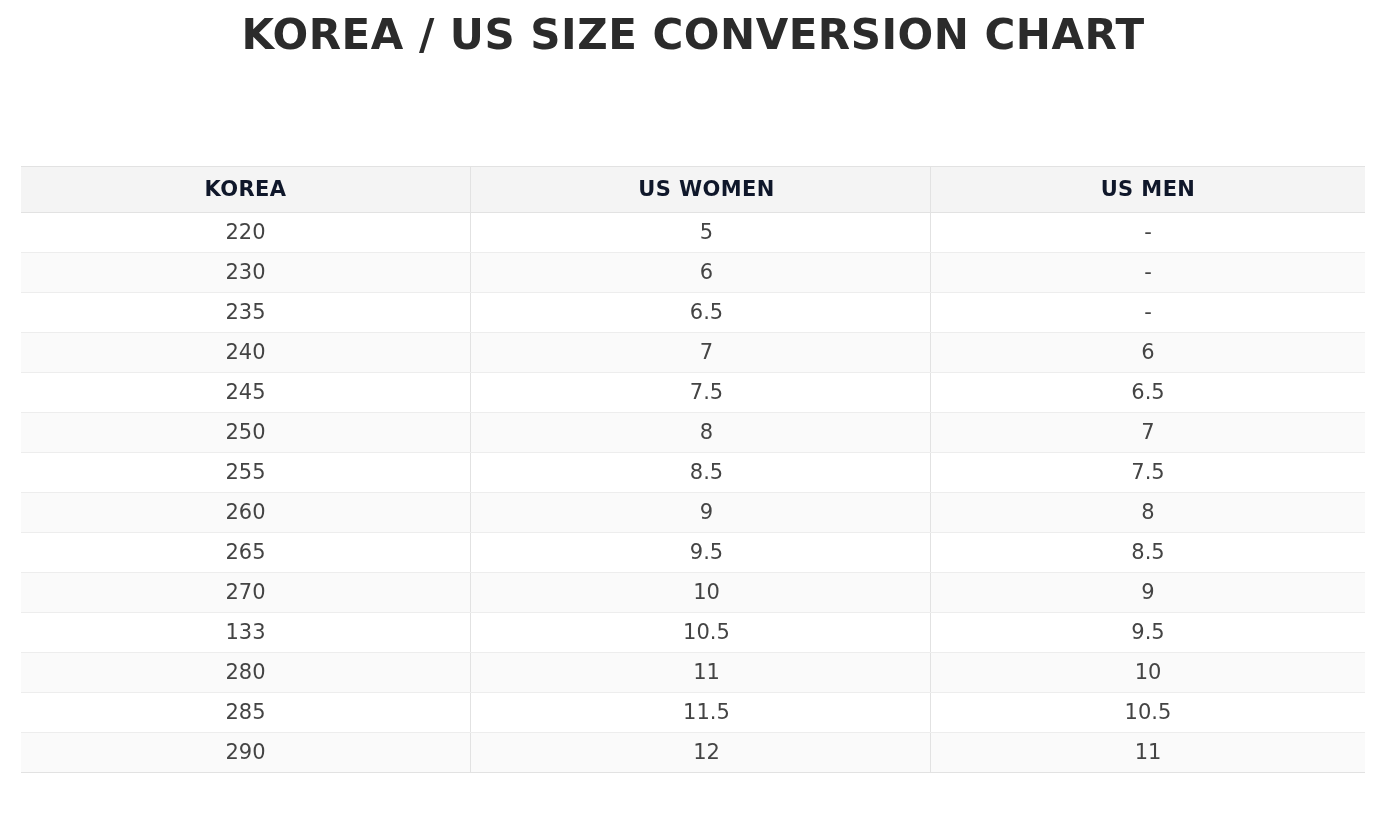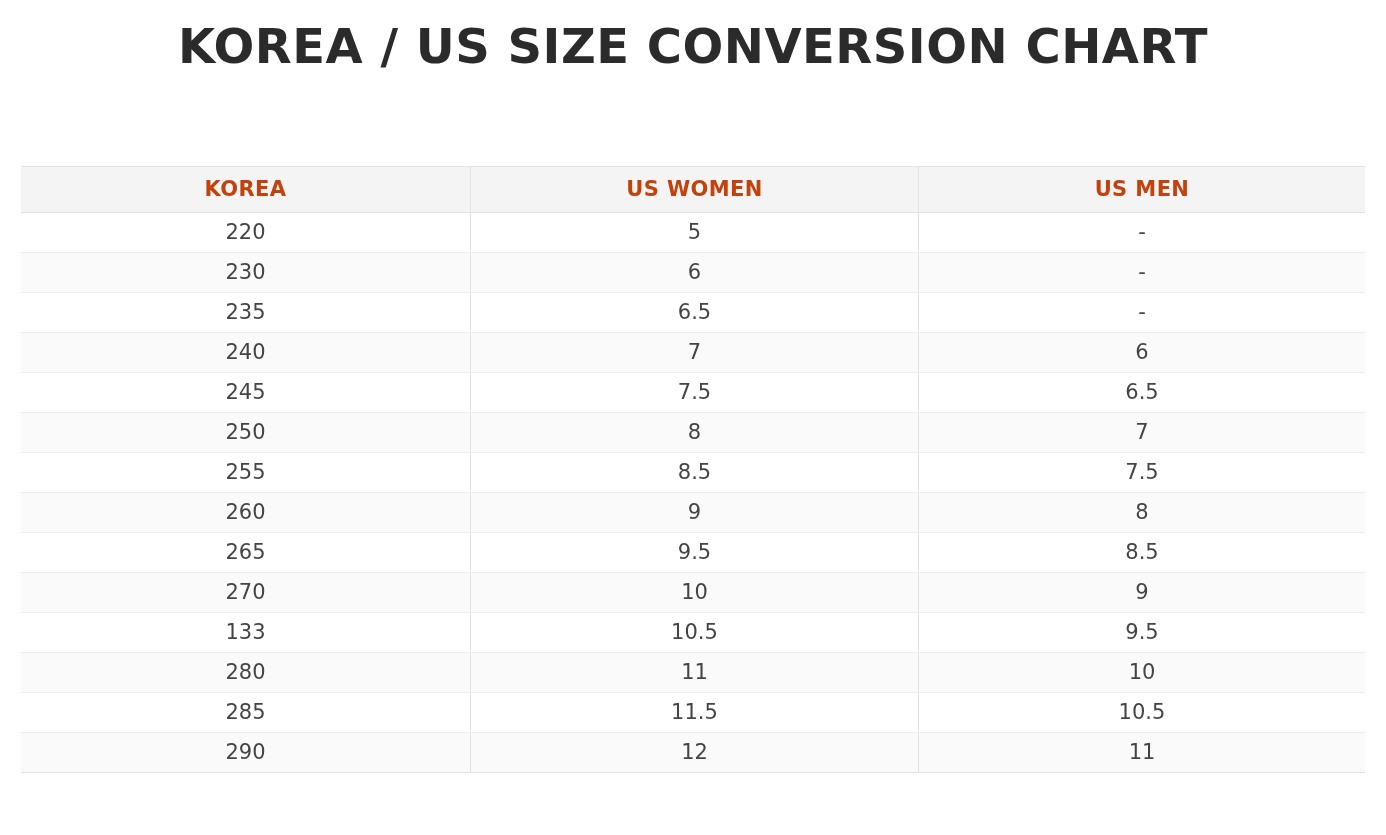"KOREA / US SIZE CONVERSION" .title { font-size: 48px -> 42px; padding-top: 18px -> 10px }
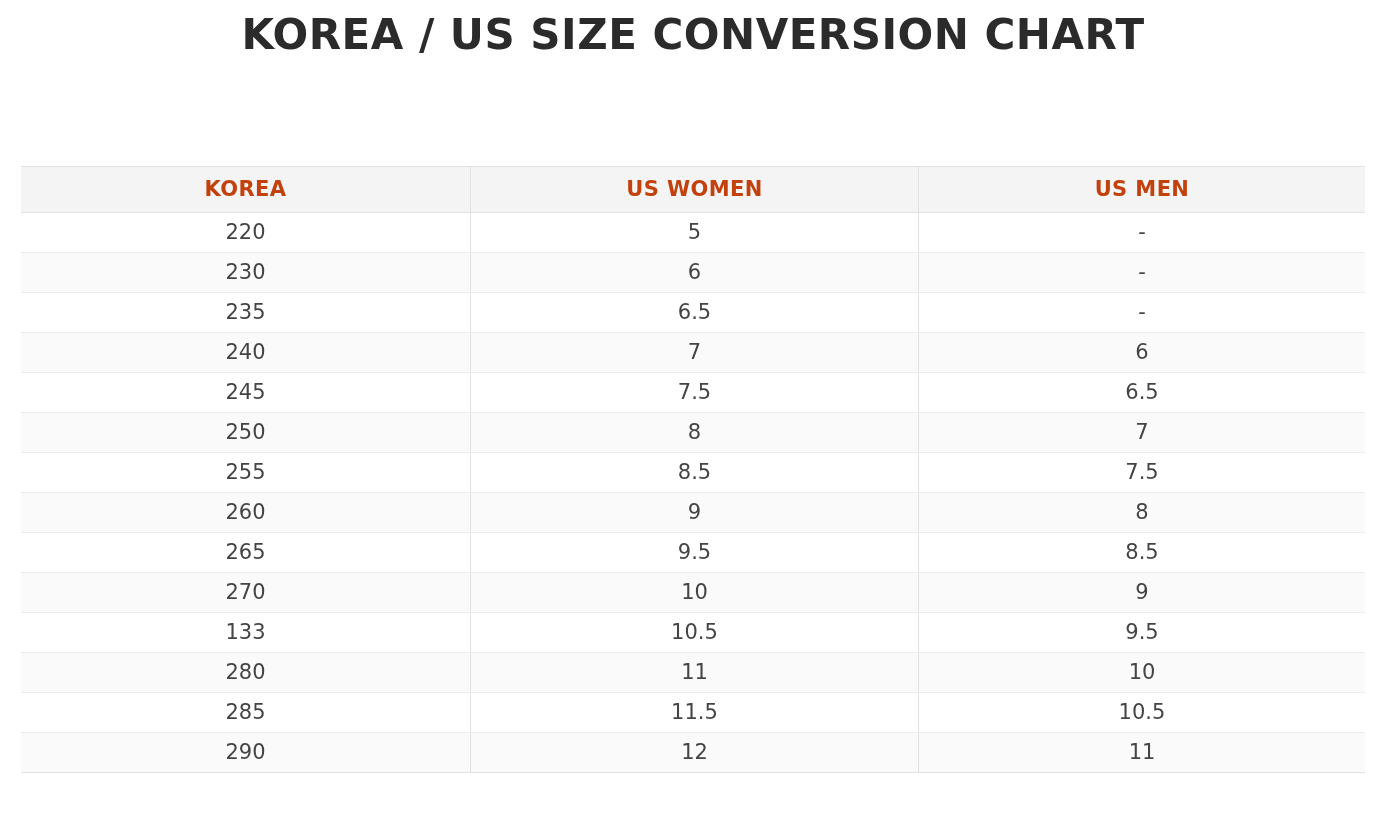"KOREA" table.size-table th { color: #c2410c -> #0f172a }
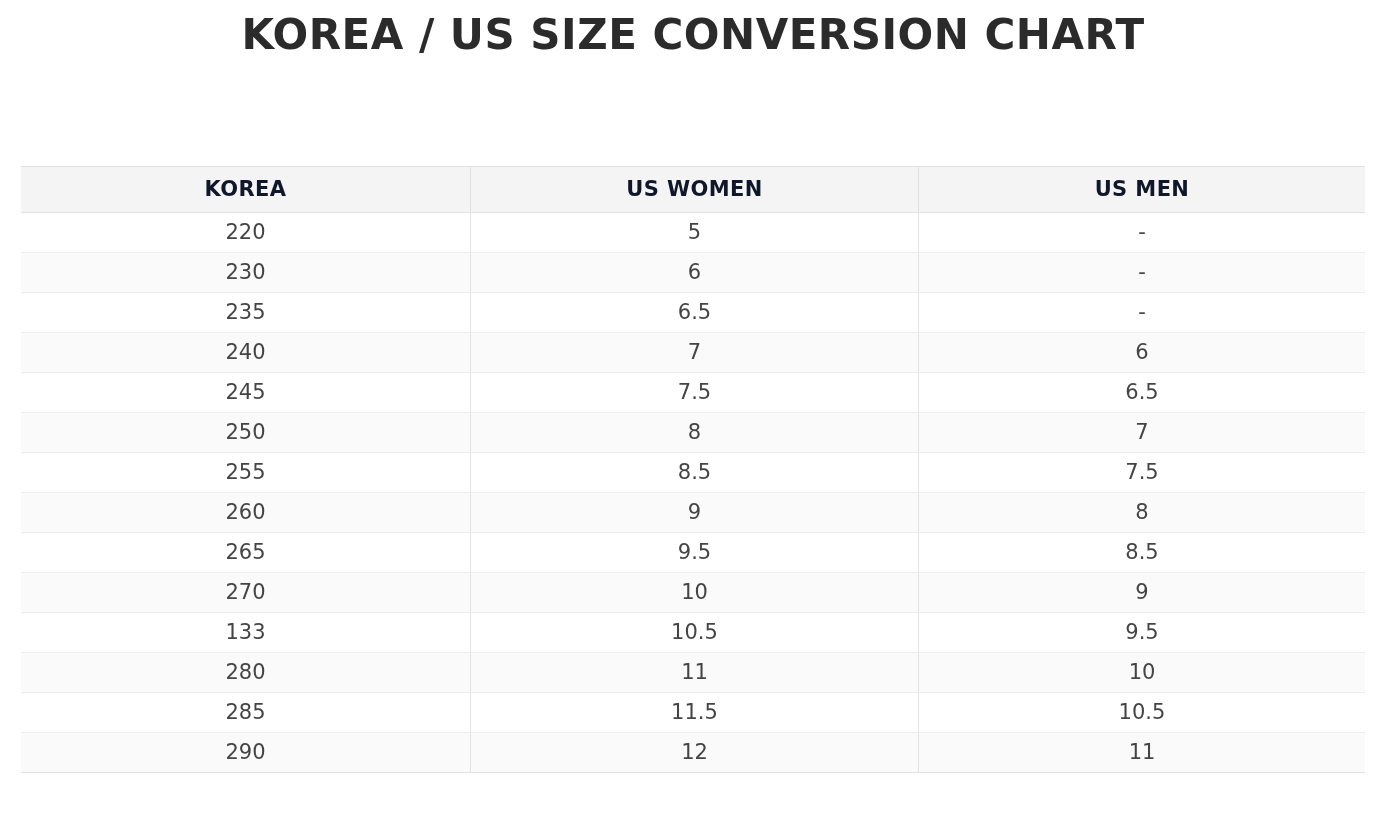"US WOMEN" table.size-table th.col-women, table.size-table td.col-women { padding-left: none -> 12px }
